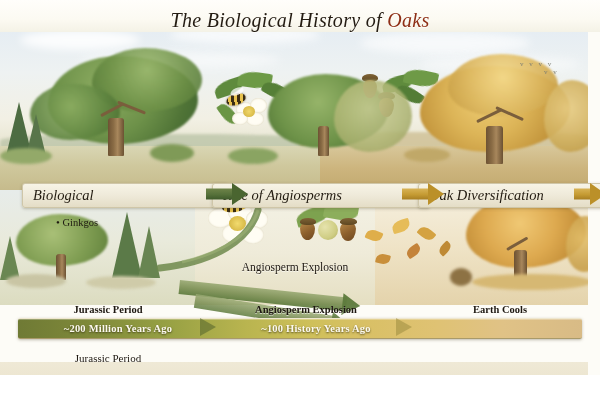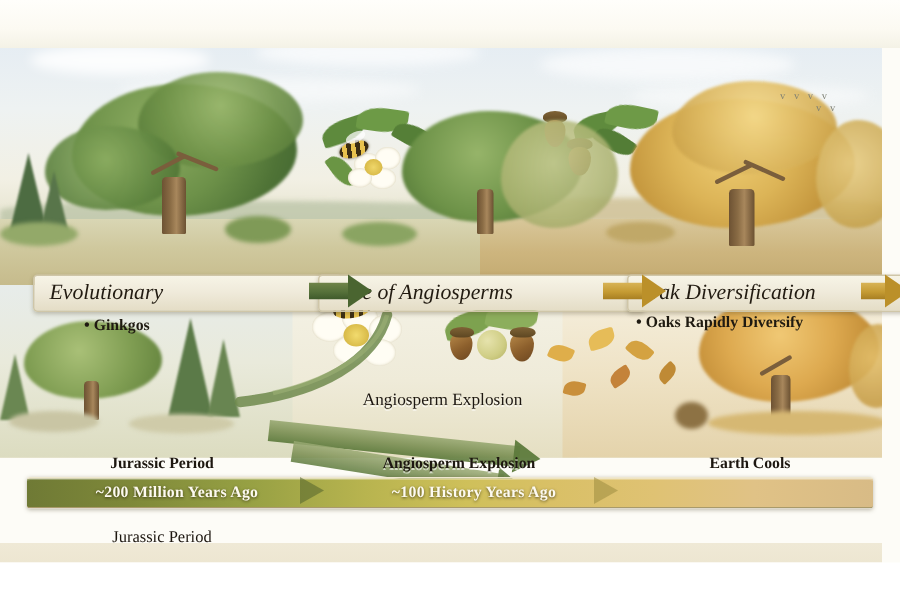"The Biological History of Oaks" div.title { html: none -> <div> <span>The Biological History of </span><span>Oaks</span> </div> }
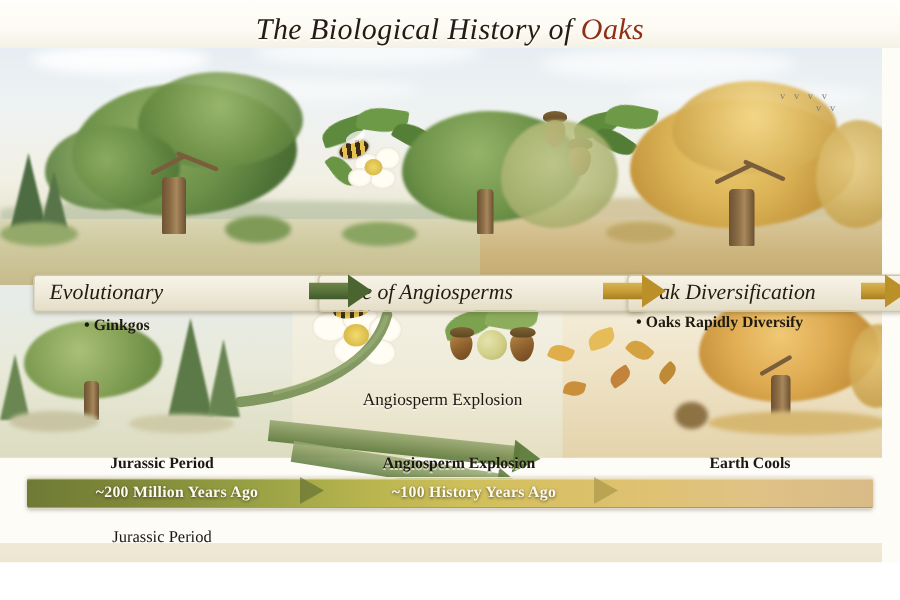"Evolutionary" span { text: Evolutionary -> Biological }
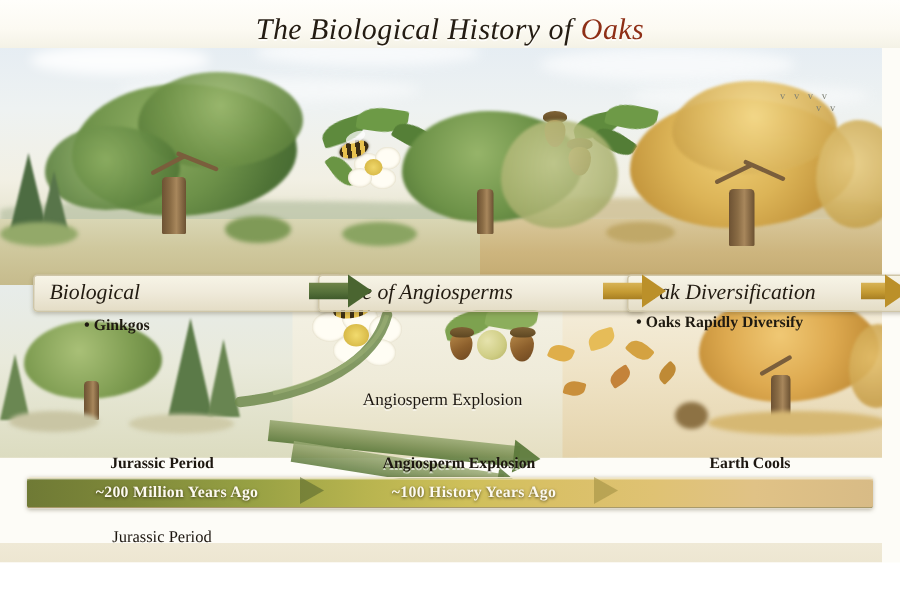"• Ginkgos" .bullets { font-weight: bold -> none; line-height: 12px -> 22px }
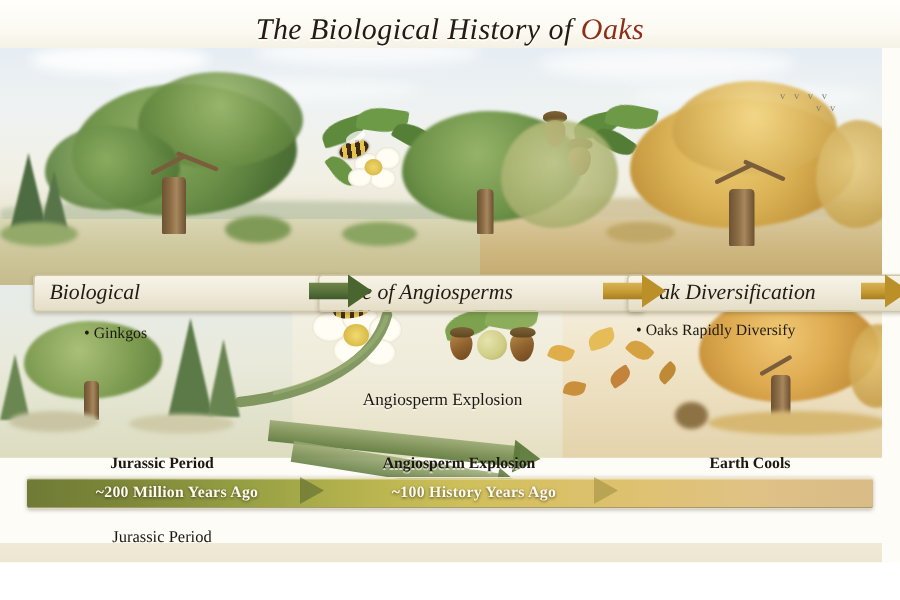"• Oaks Rapidly Diversify" div { html: <div><span>•</span> <span>Oaks Rapidly Diversify</span></div> -> none }
